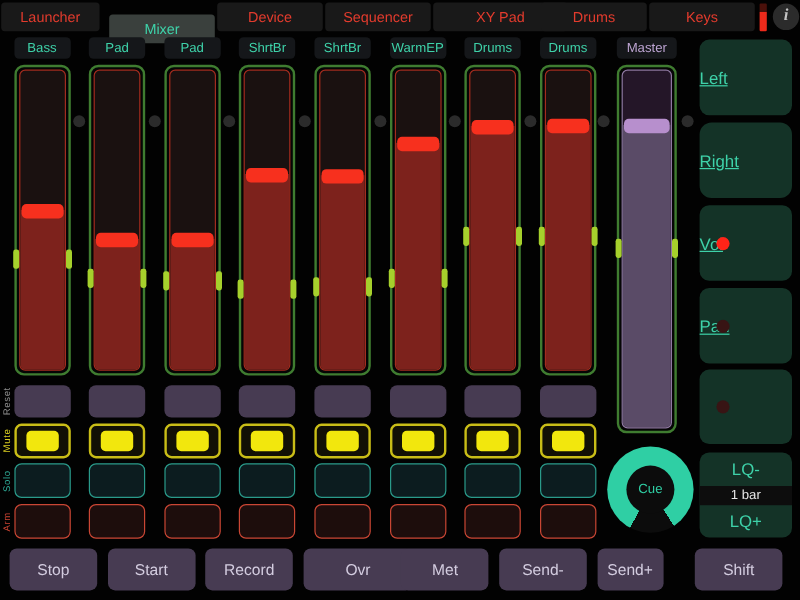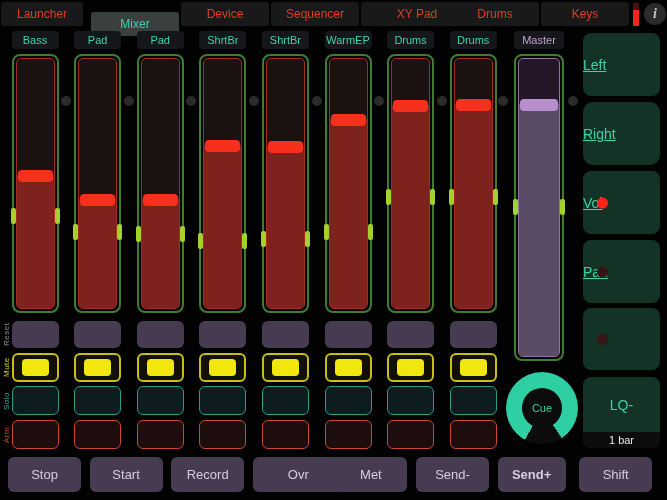"LQ+" div.lq-btn { html: none -> <div>LQ+</div> }
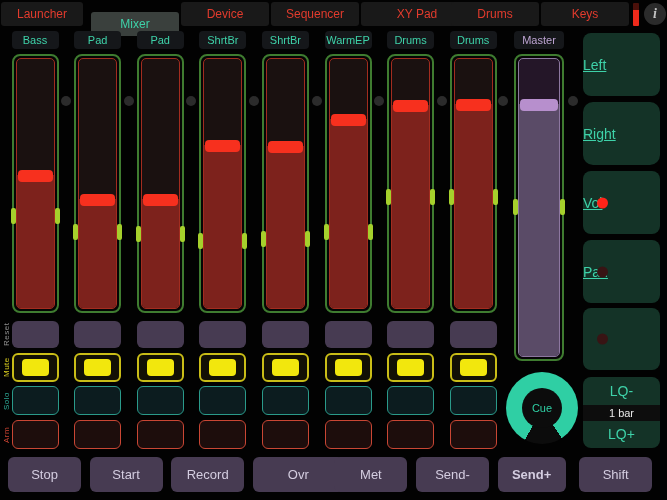"Send+" div.tbtn { font-weight: bold -> none; width: 68px -> 55px }
